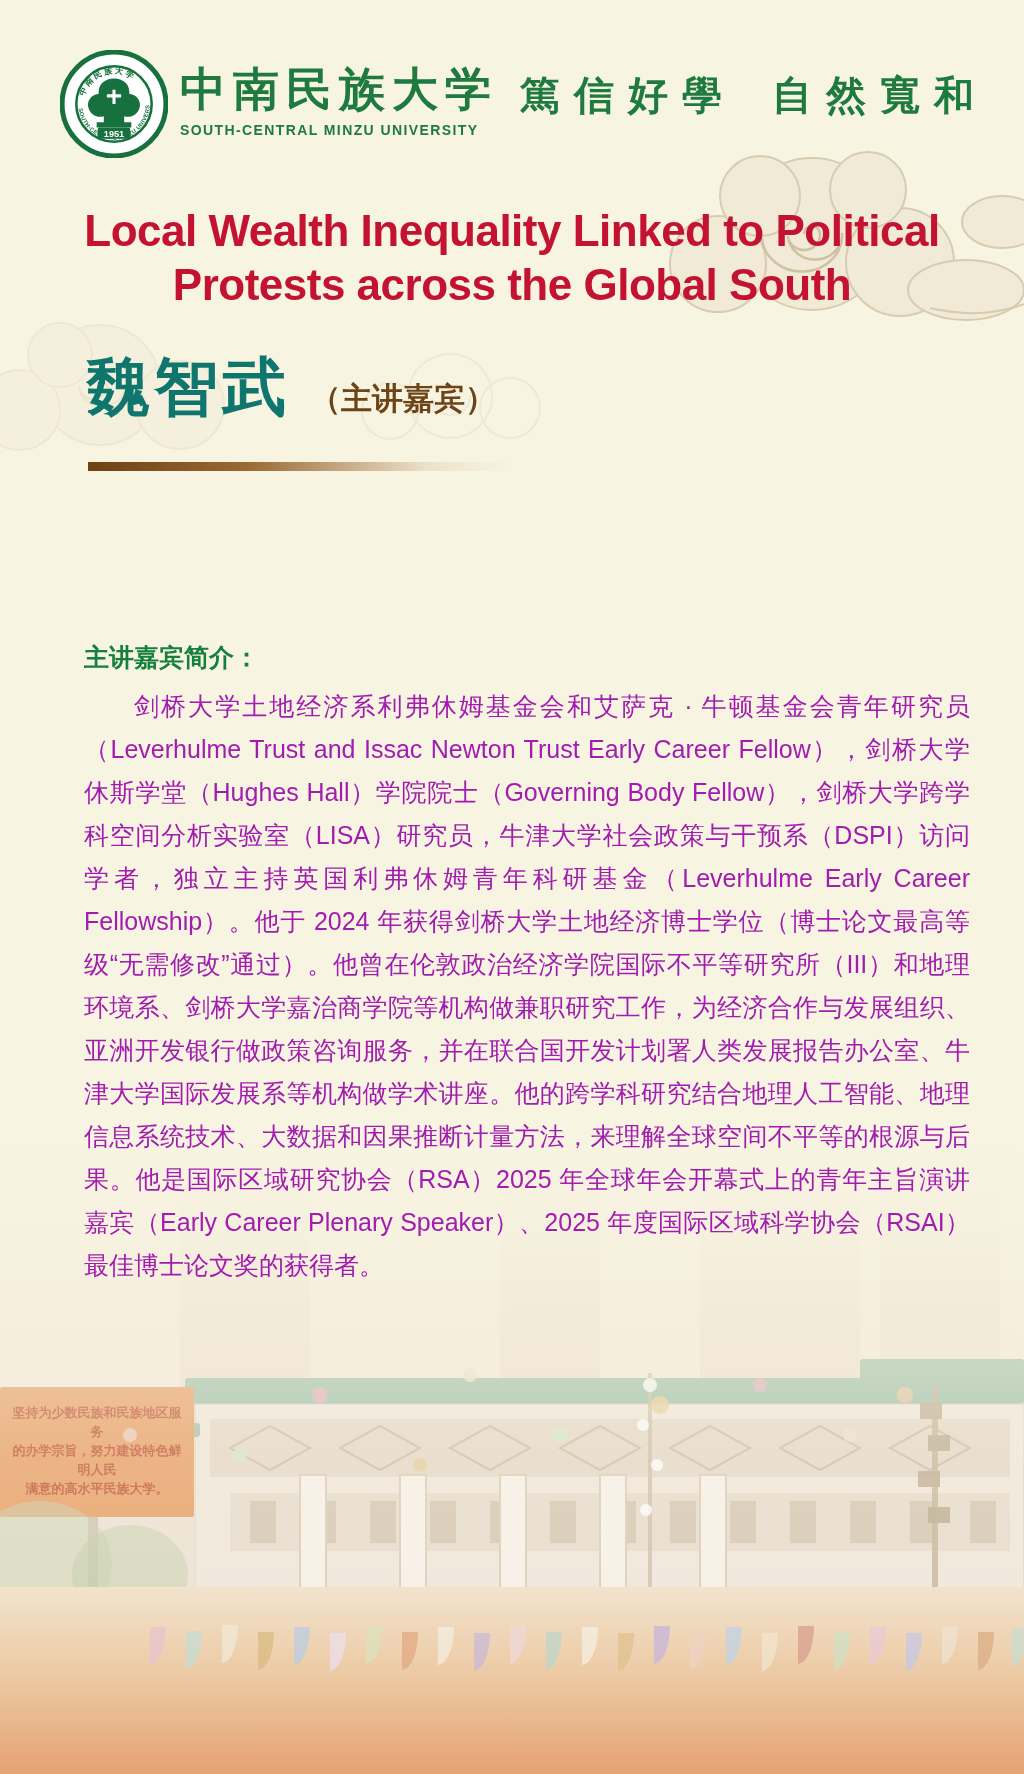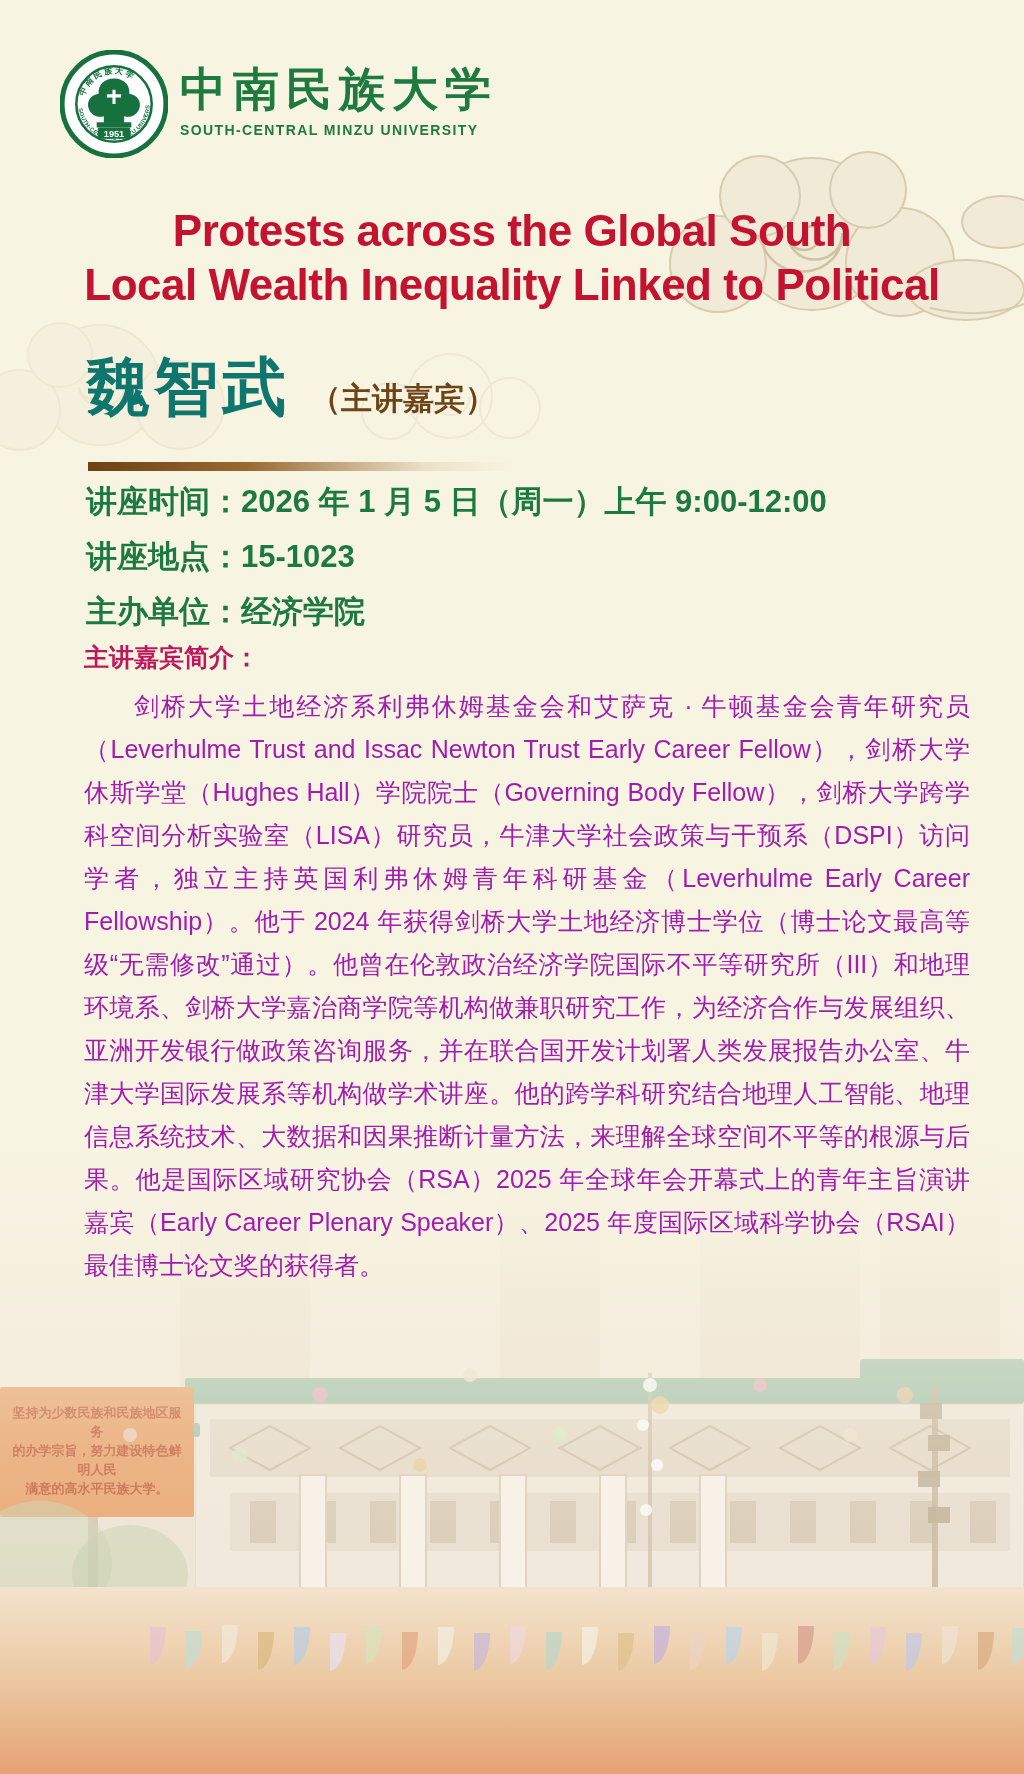"篤信好學 自然寬和" div.motto { html: none -> <div> <span>篤信好學</span><span>自然寬和</span> </div> }
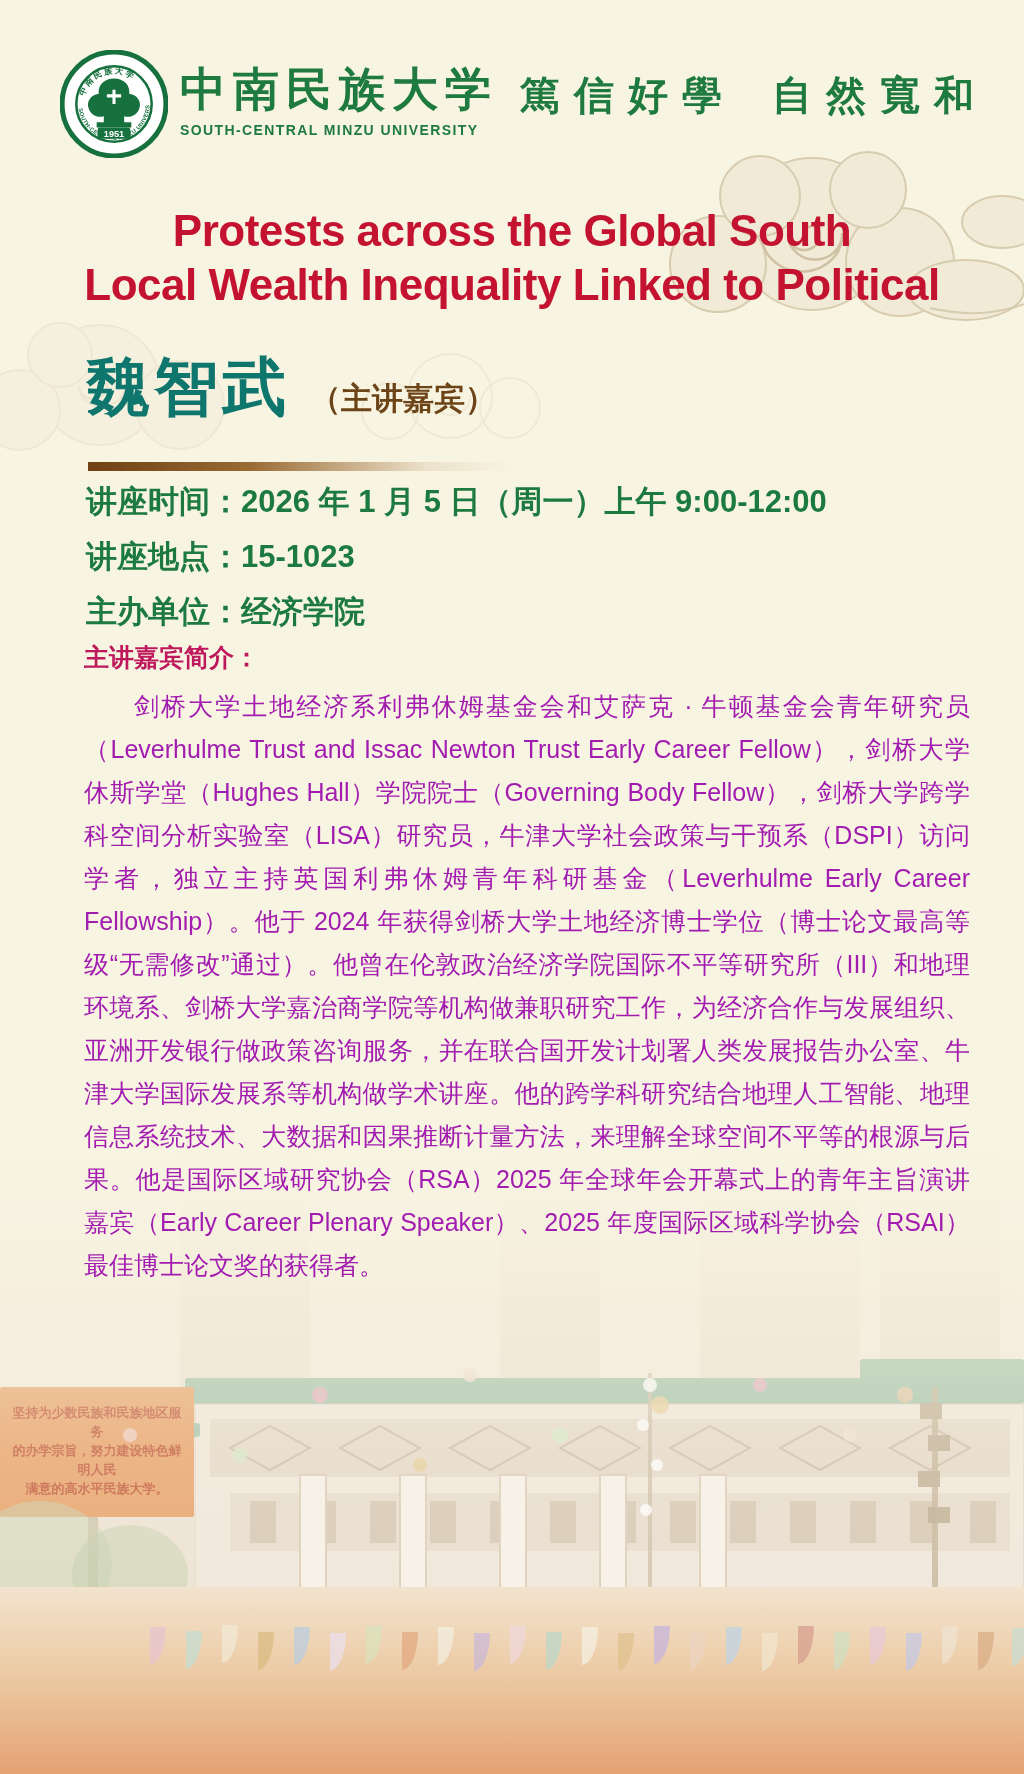"Protests across the Global South" div { order: before "Local Wealth Inequality Linked to" -> after "Local Wealth Inequality Linked to" }
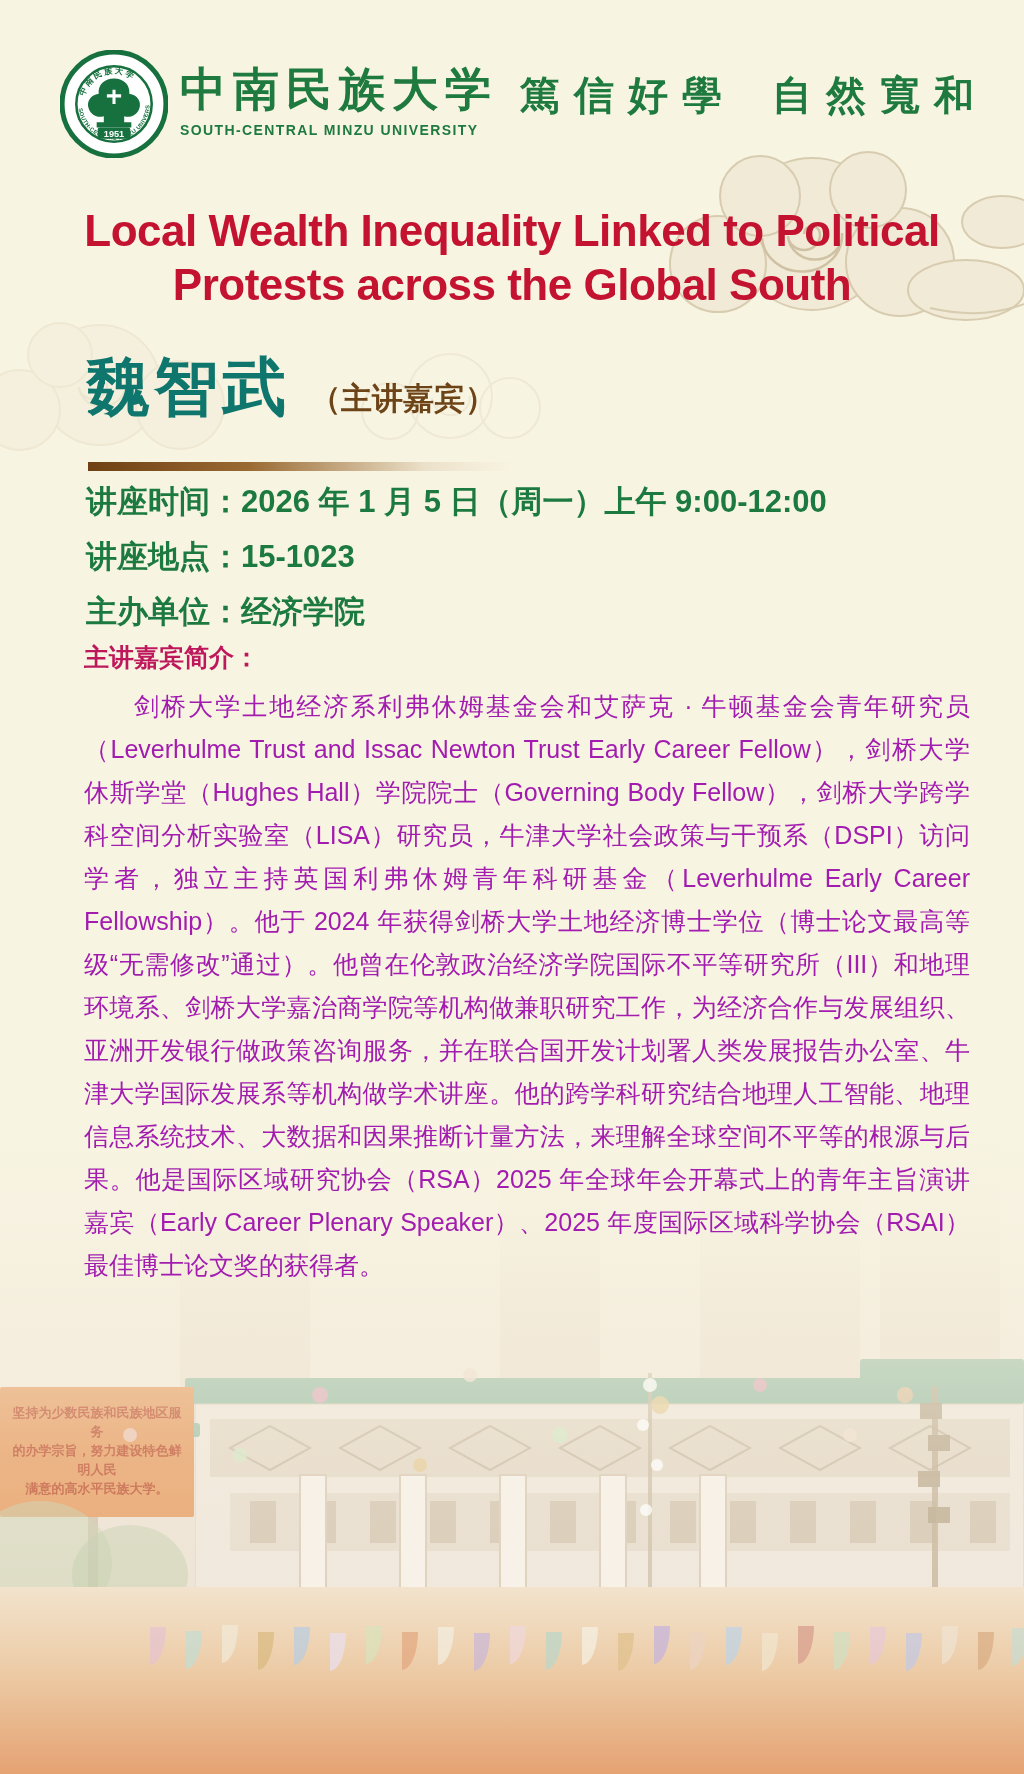"讲座时间：2026 年 1 月 5" div.details { html: <div> <div> <span>讲座时间：</span><span>2026 年 1 月 5 日（周一）上午 9:00-12:00</span> </div> <div> <span>讲座地点：</span><span>15-1023</span> </div> <div> <span>主办单位：</span><span>经济学院</span> </div> </div> -> none }
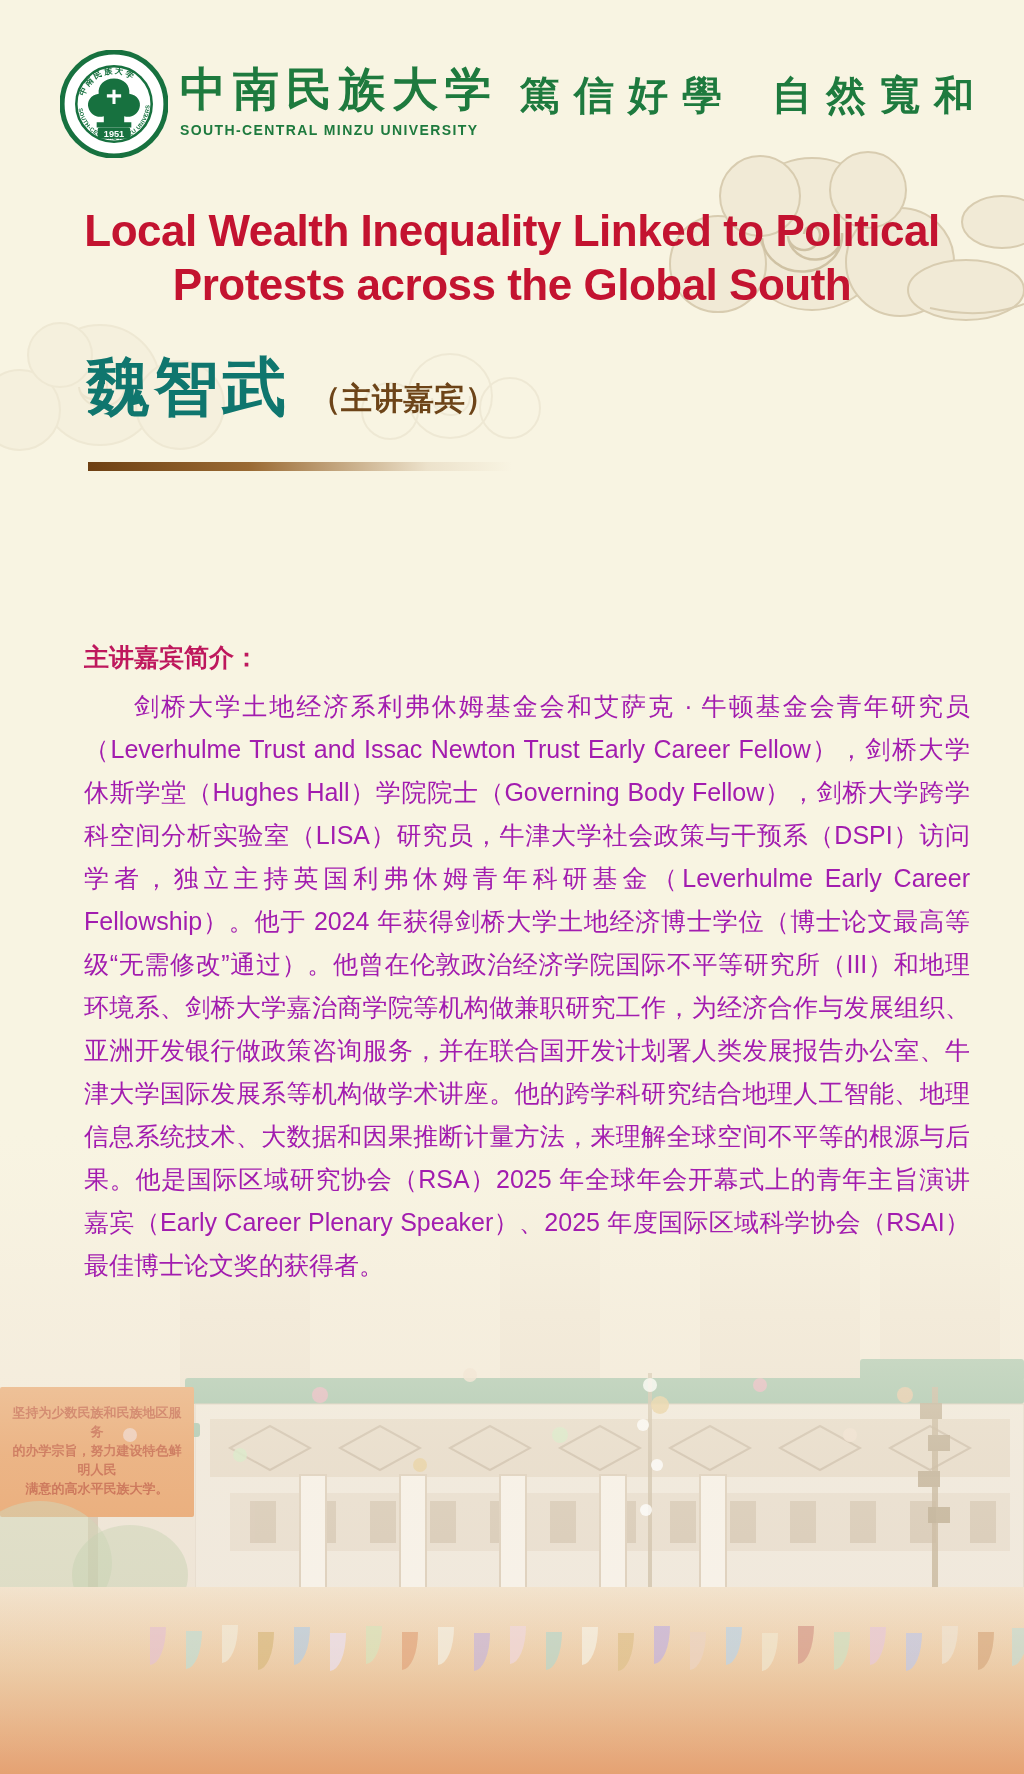"主讲嘉宾简介：" .bio-heading { color: #be185d -> #15803d }
